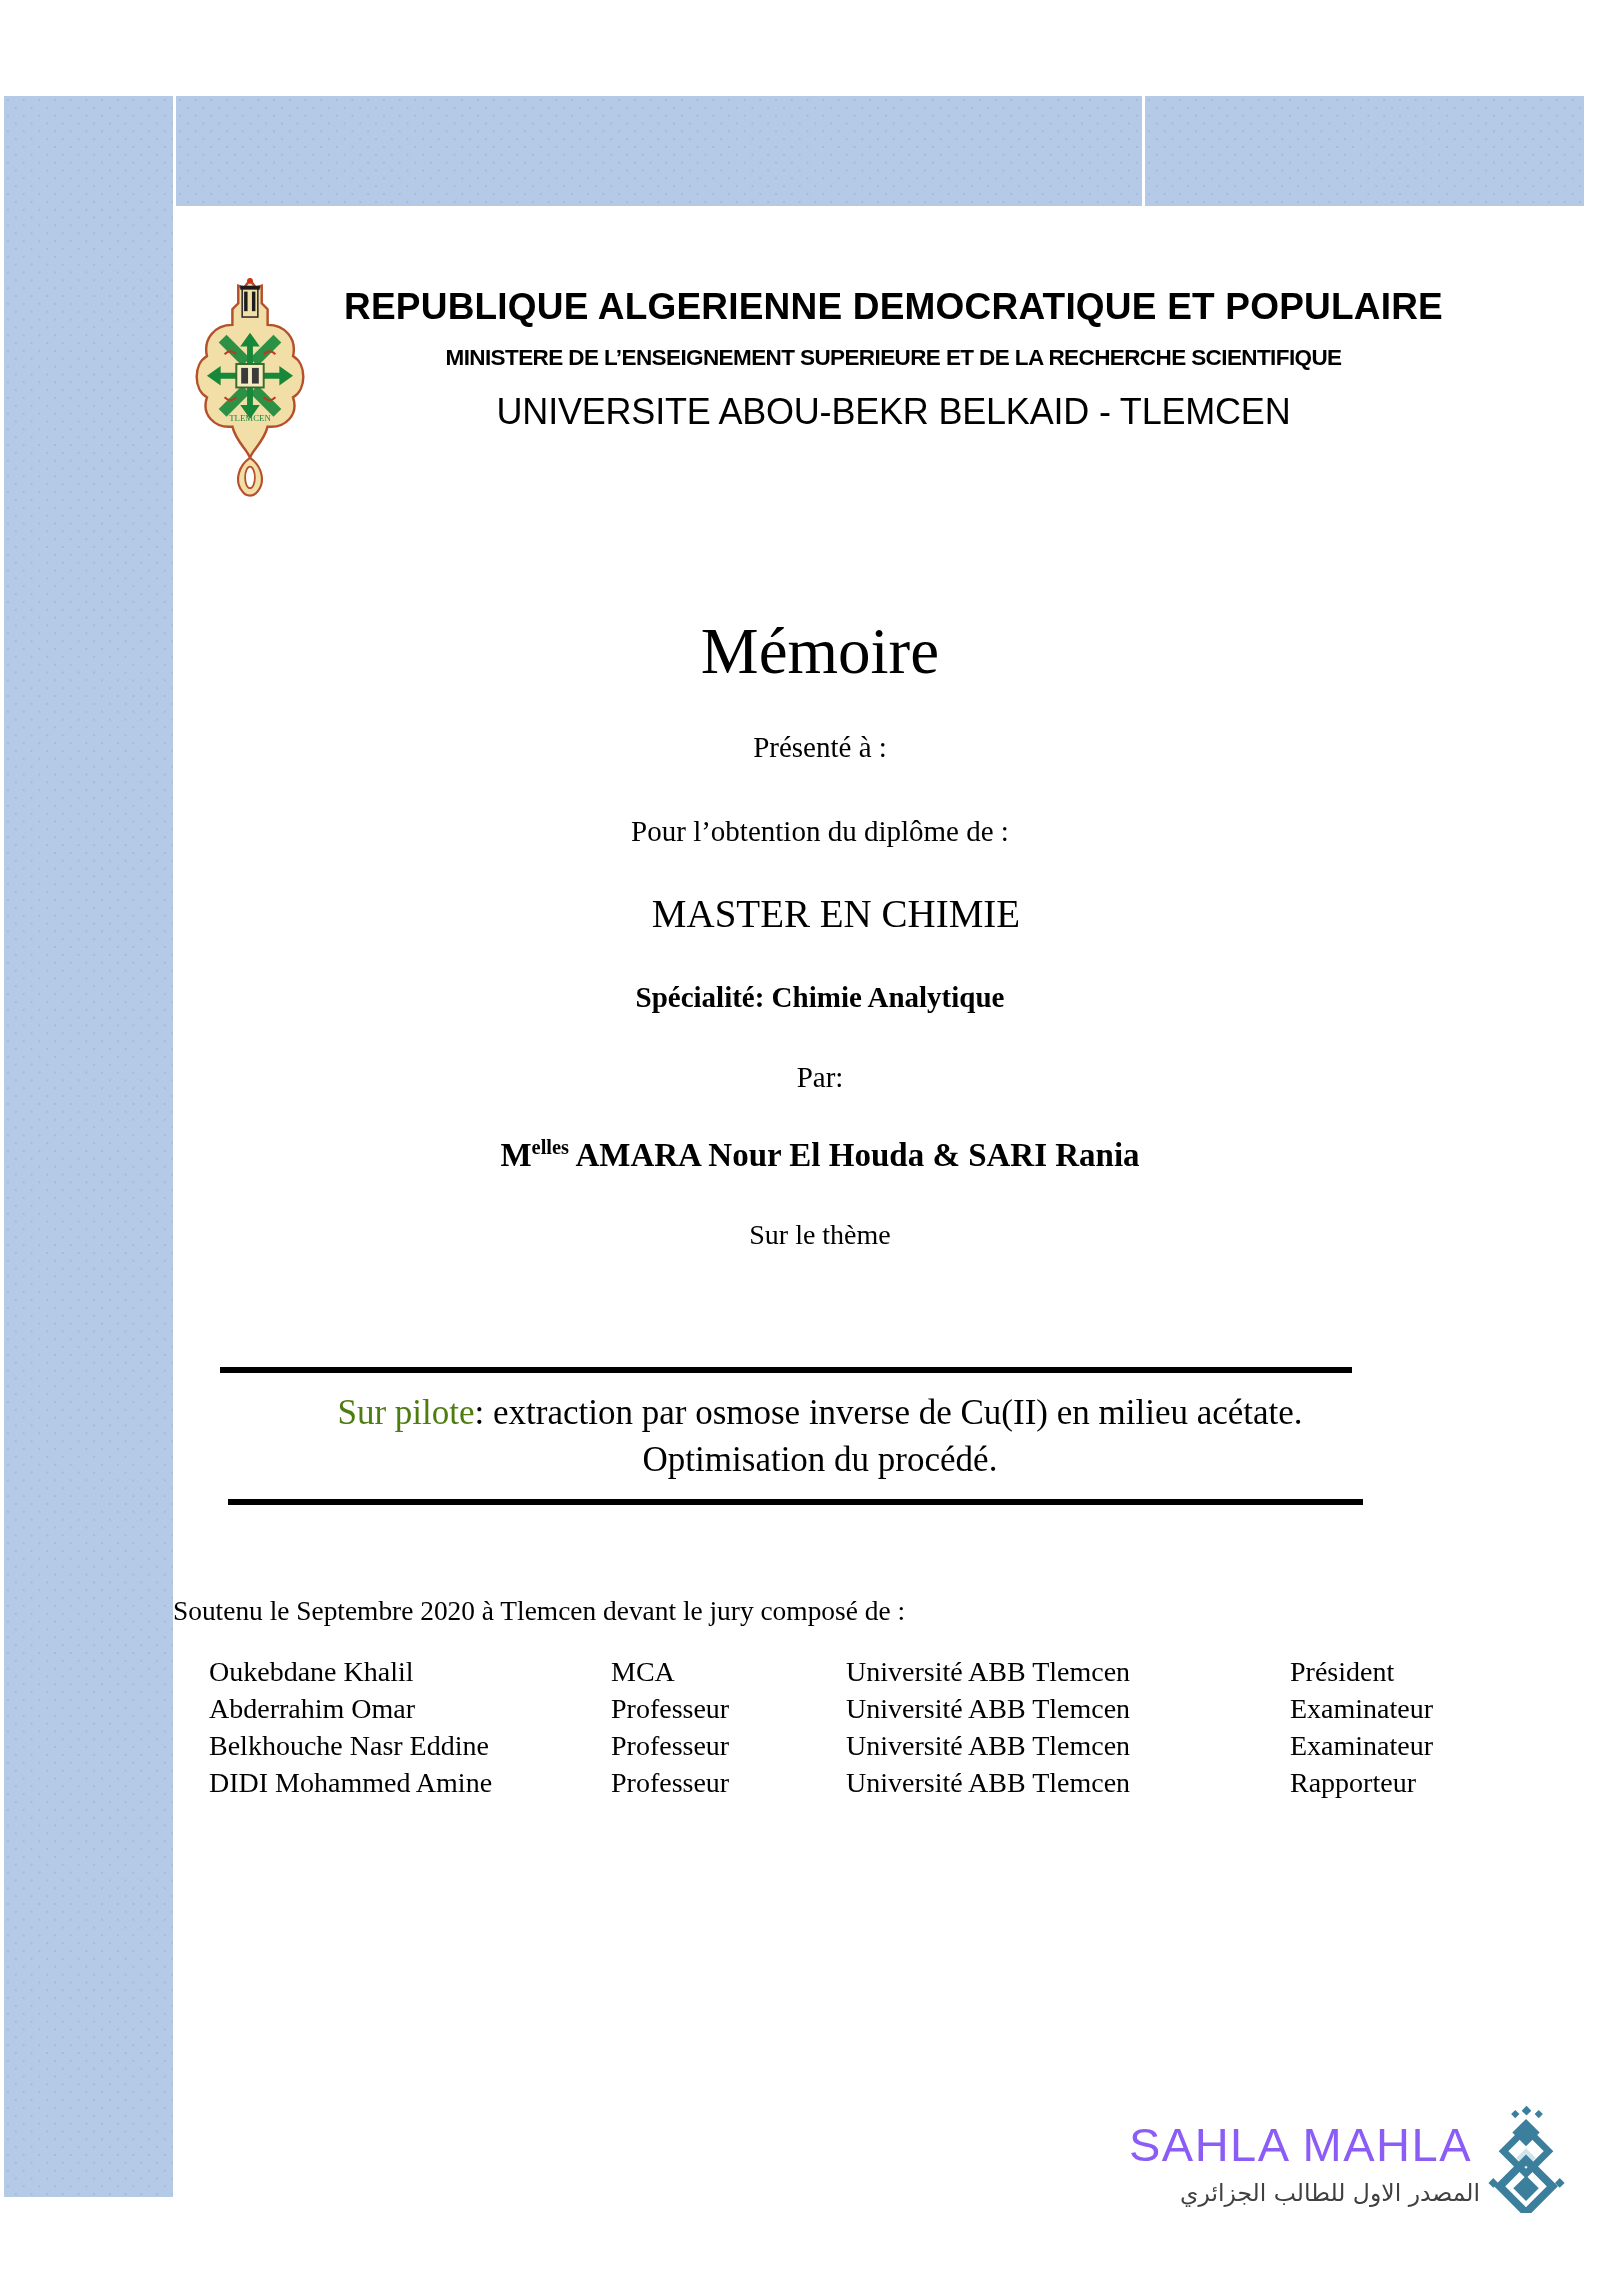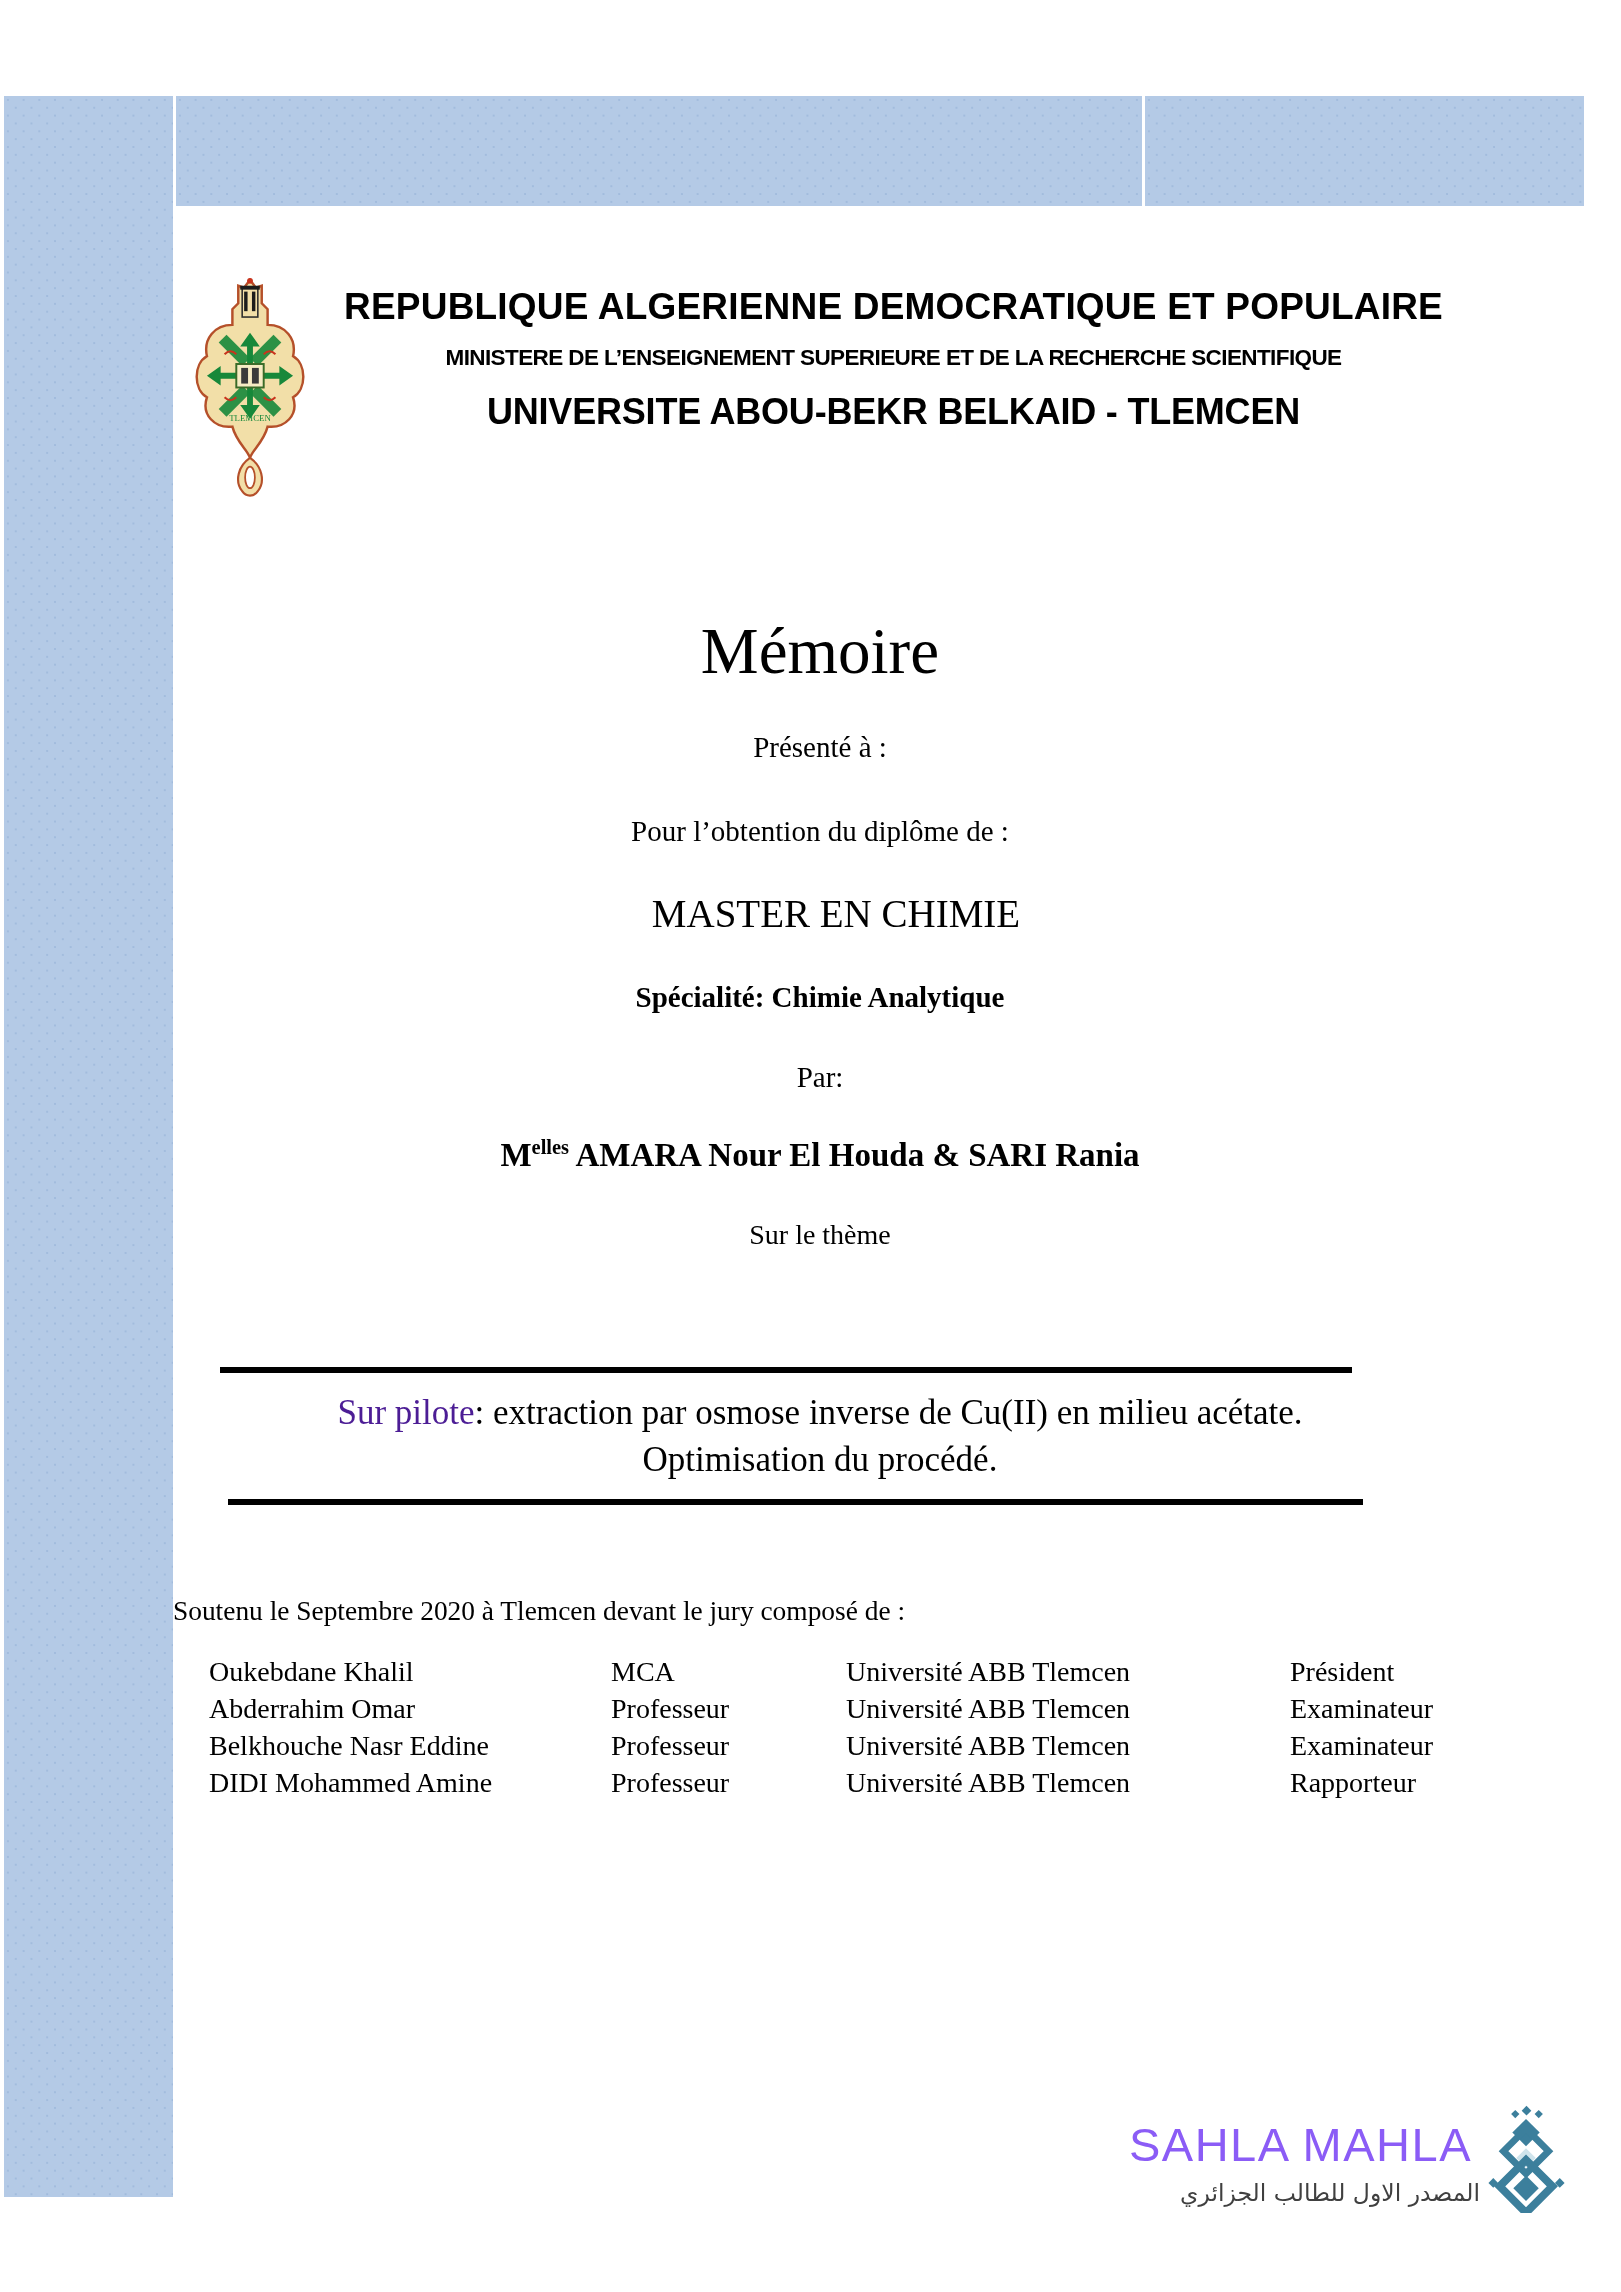"UNIVERSITE ABOU-BEKR BELKAID - TLEMCEN" .hdr-3 { font-weight: bold -> normal }
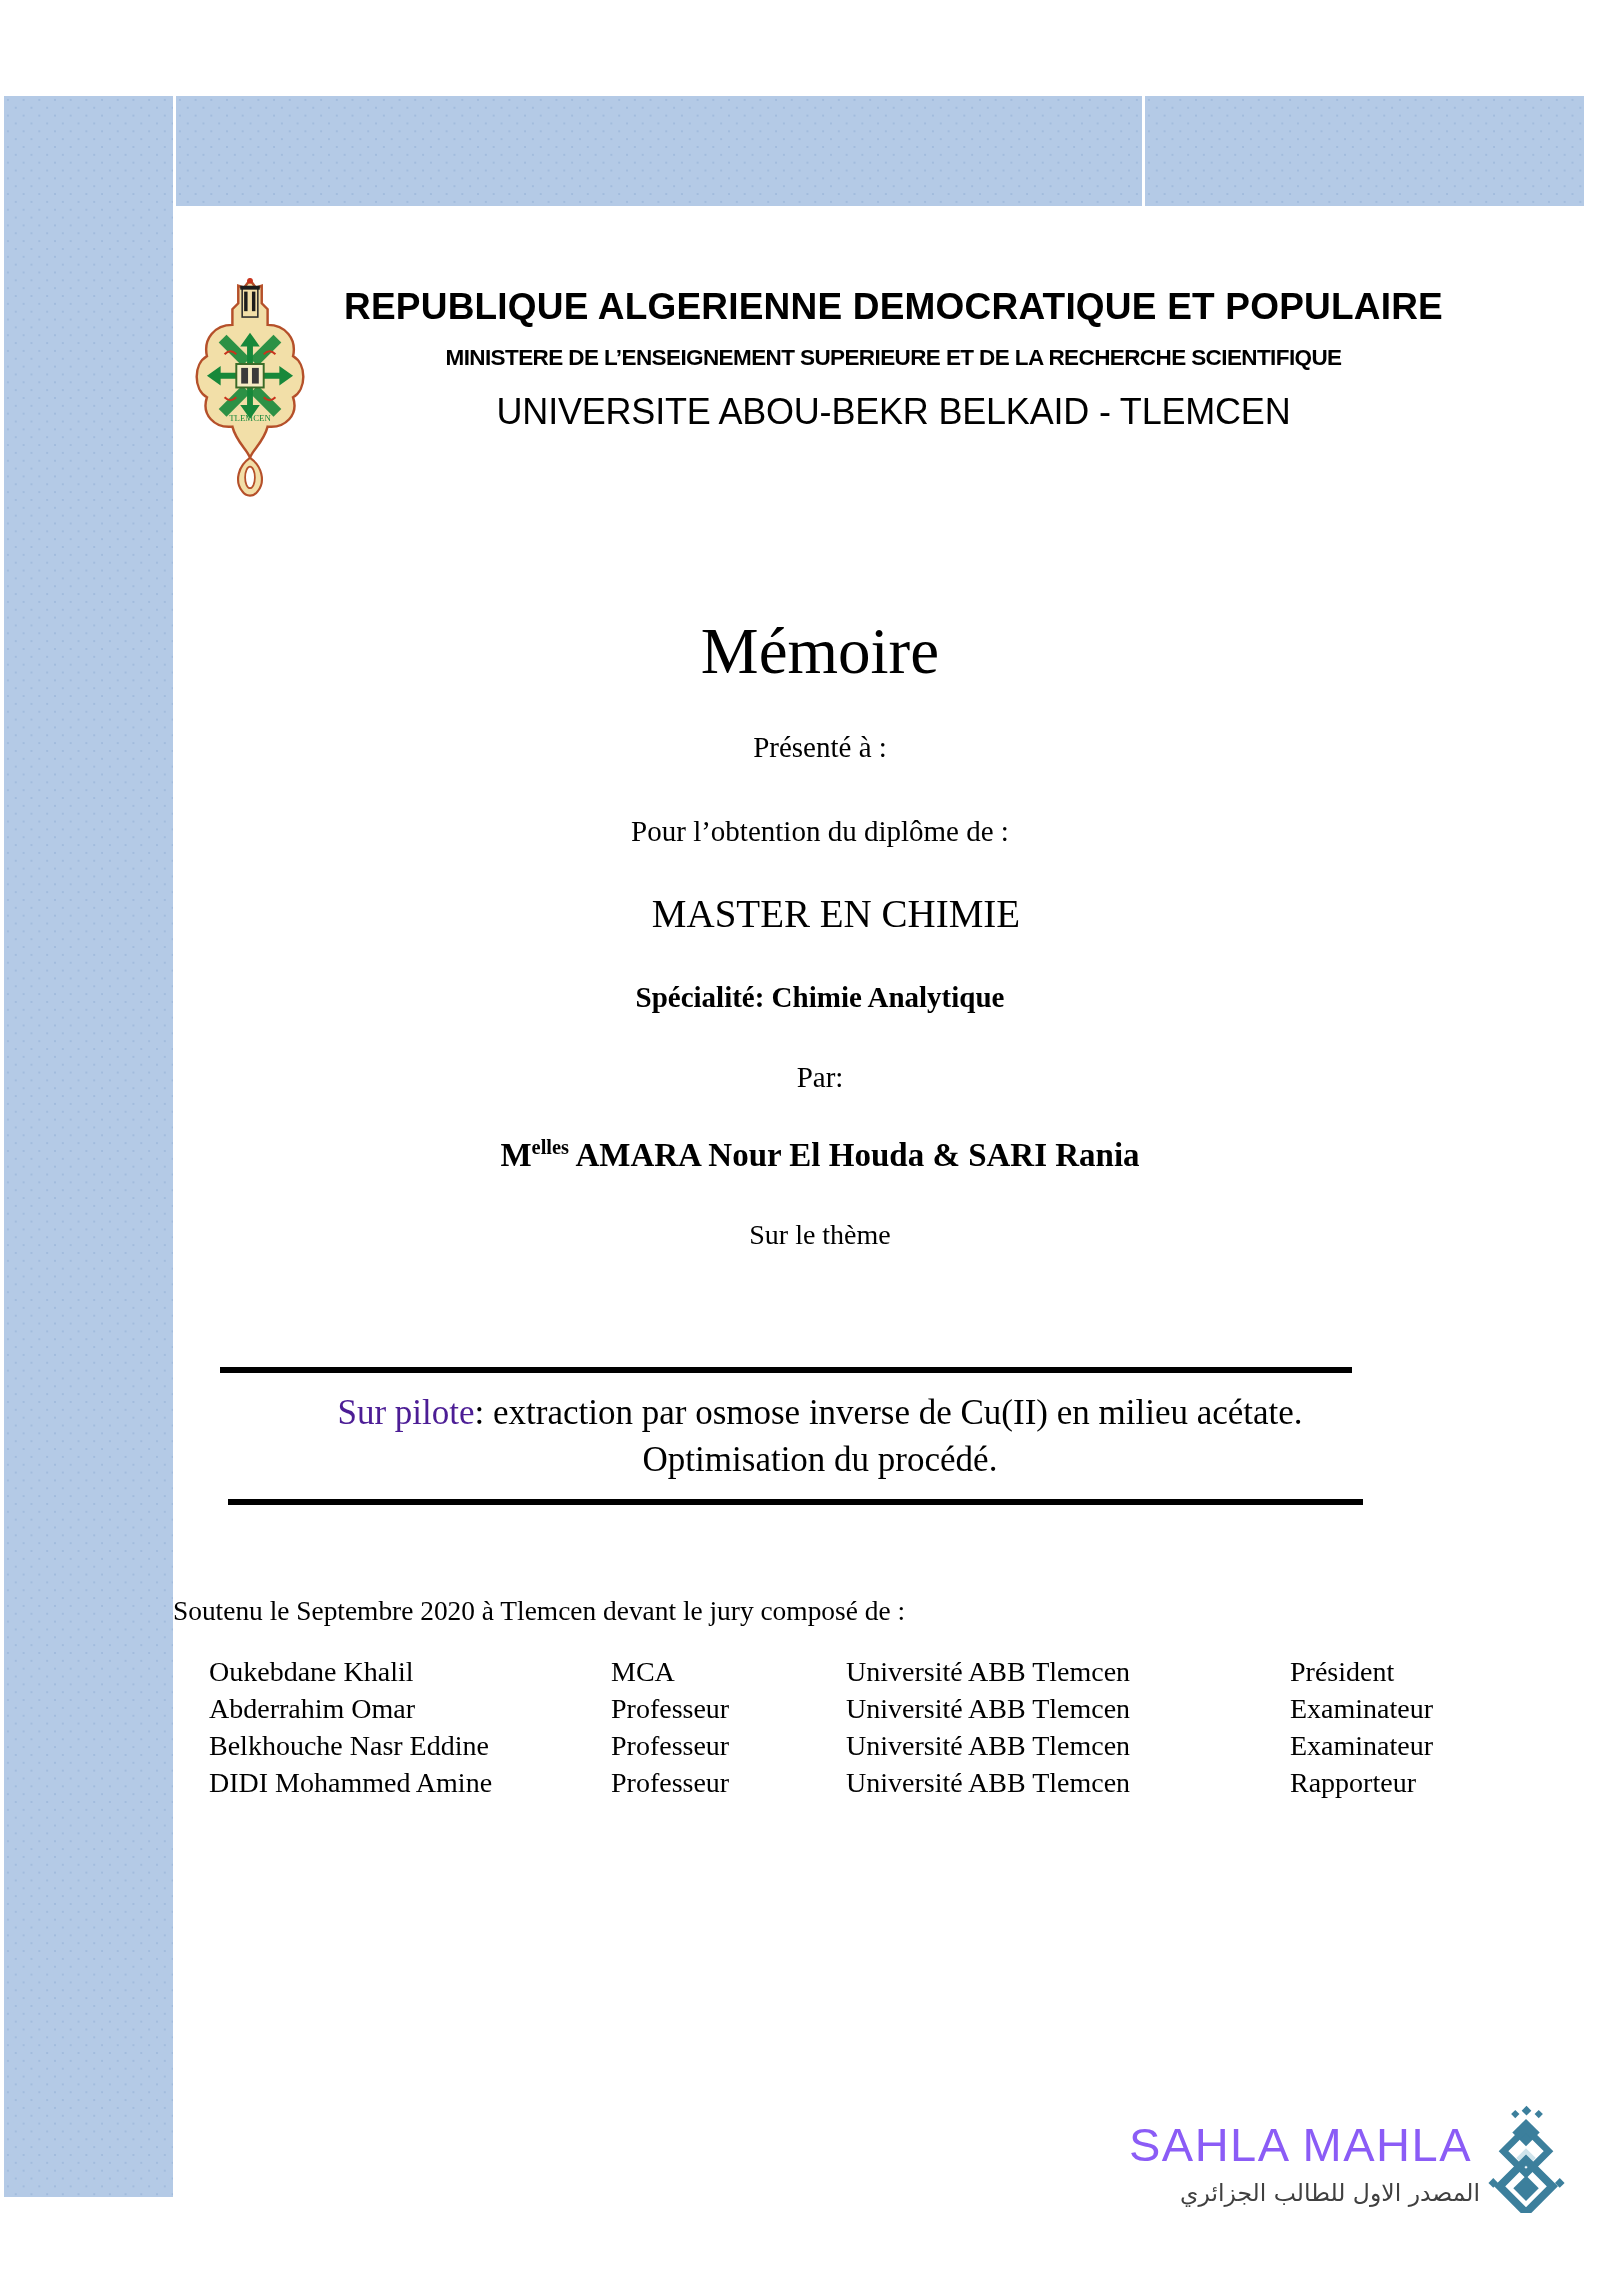"Sur pilote" .theme-red { color: #4c1d95 -> #4d7c0f }
